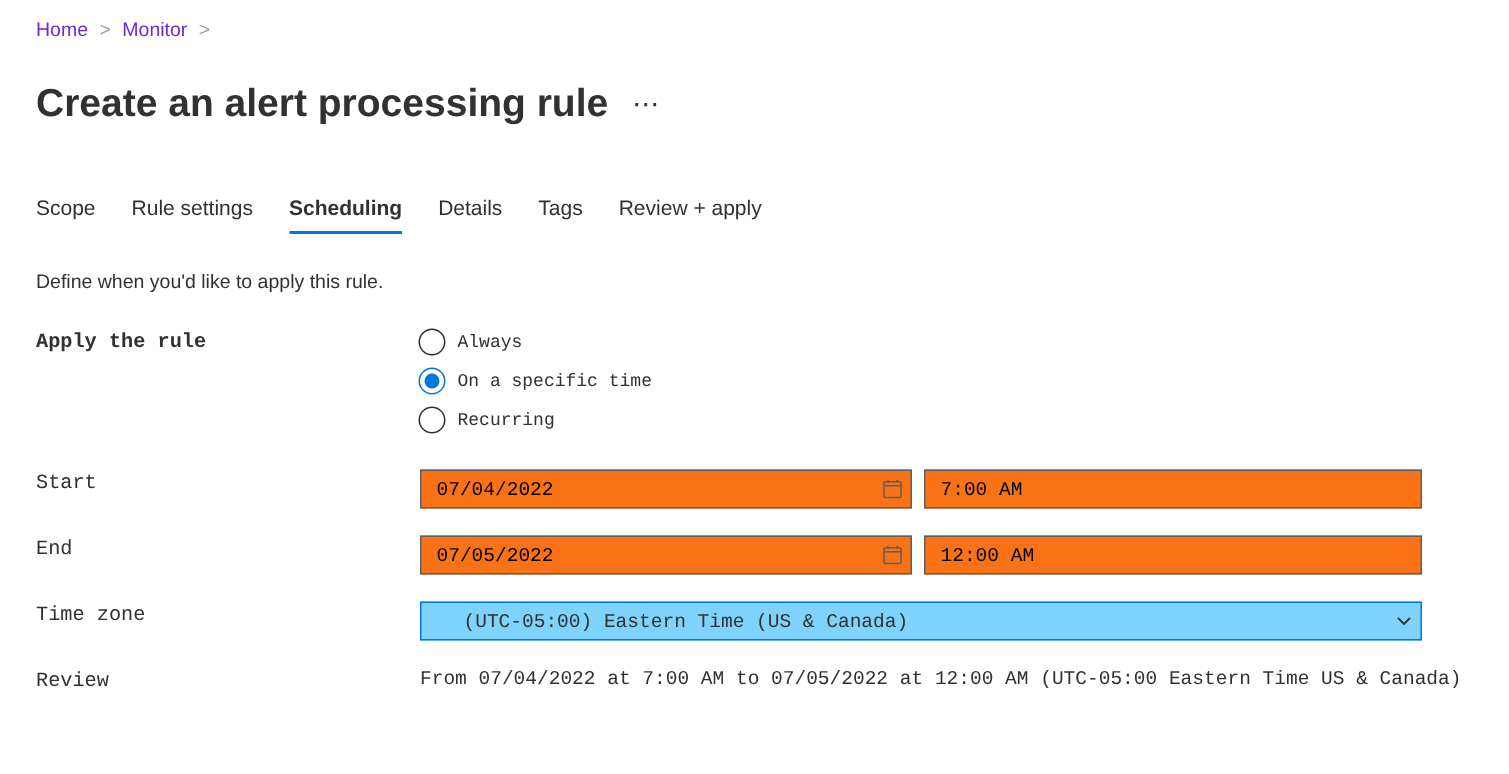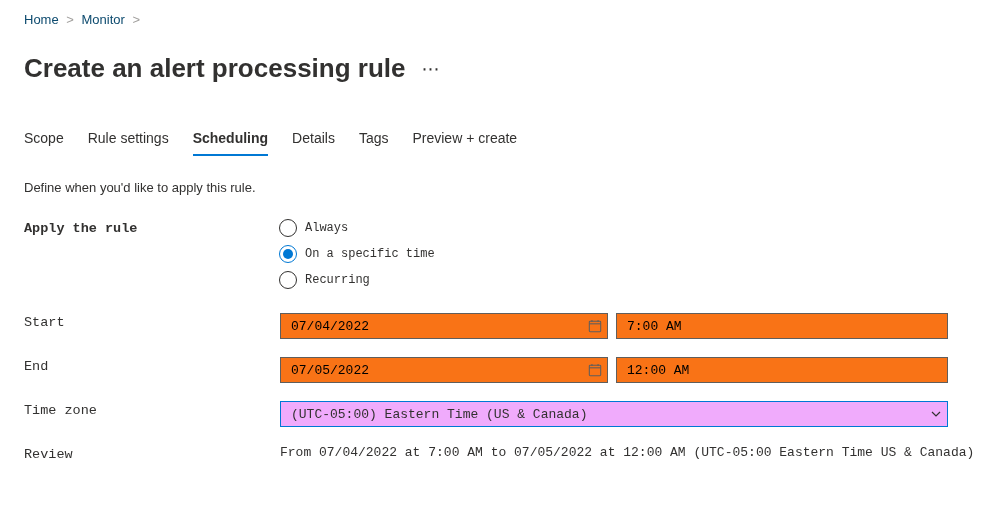"Home" .breadcrumb a { color: #0c4a6e -> #6d28d9 }
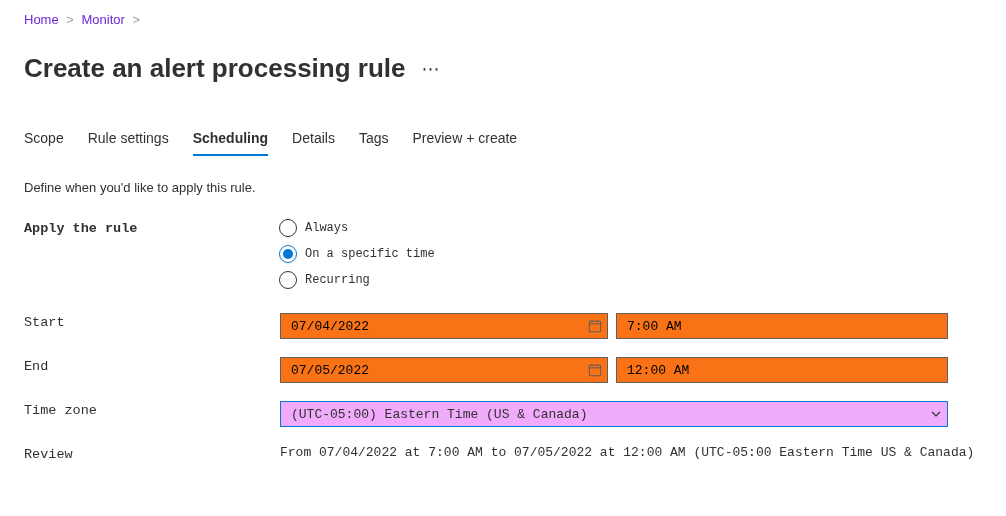"Preview + create" div.tab { text: Preview + create -> Review + apply }
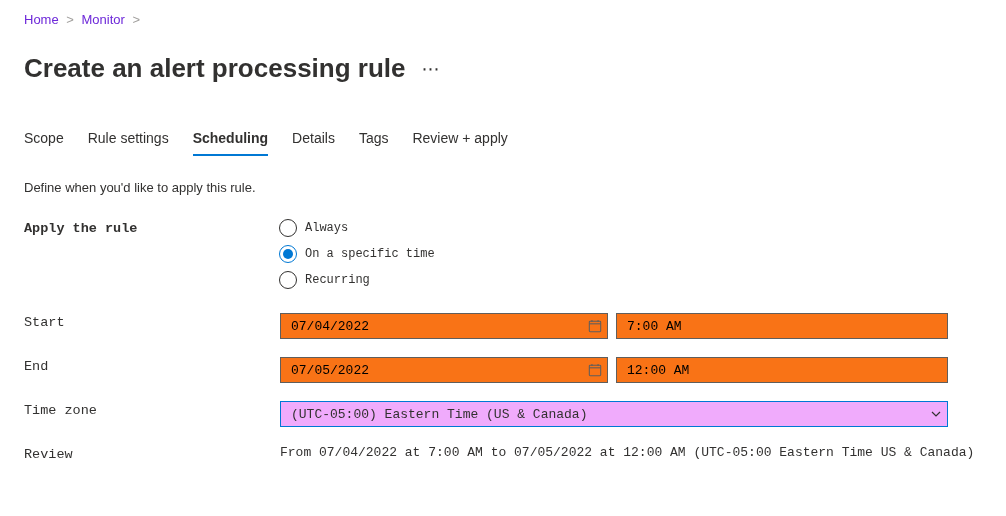"(UTC-05:00) Eastern Time (US &" .select-box { background: #f0abfc -> #7dd3fc; padding: 0 26px 0 10px -> 0 26px 0 28px }
